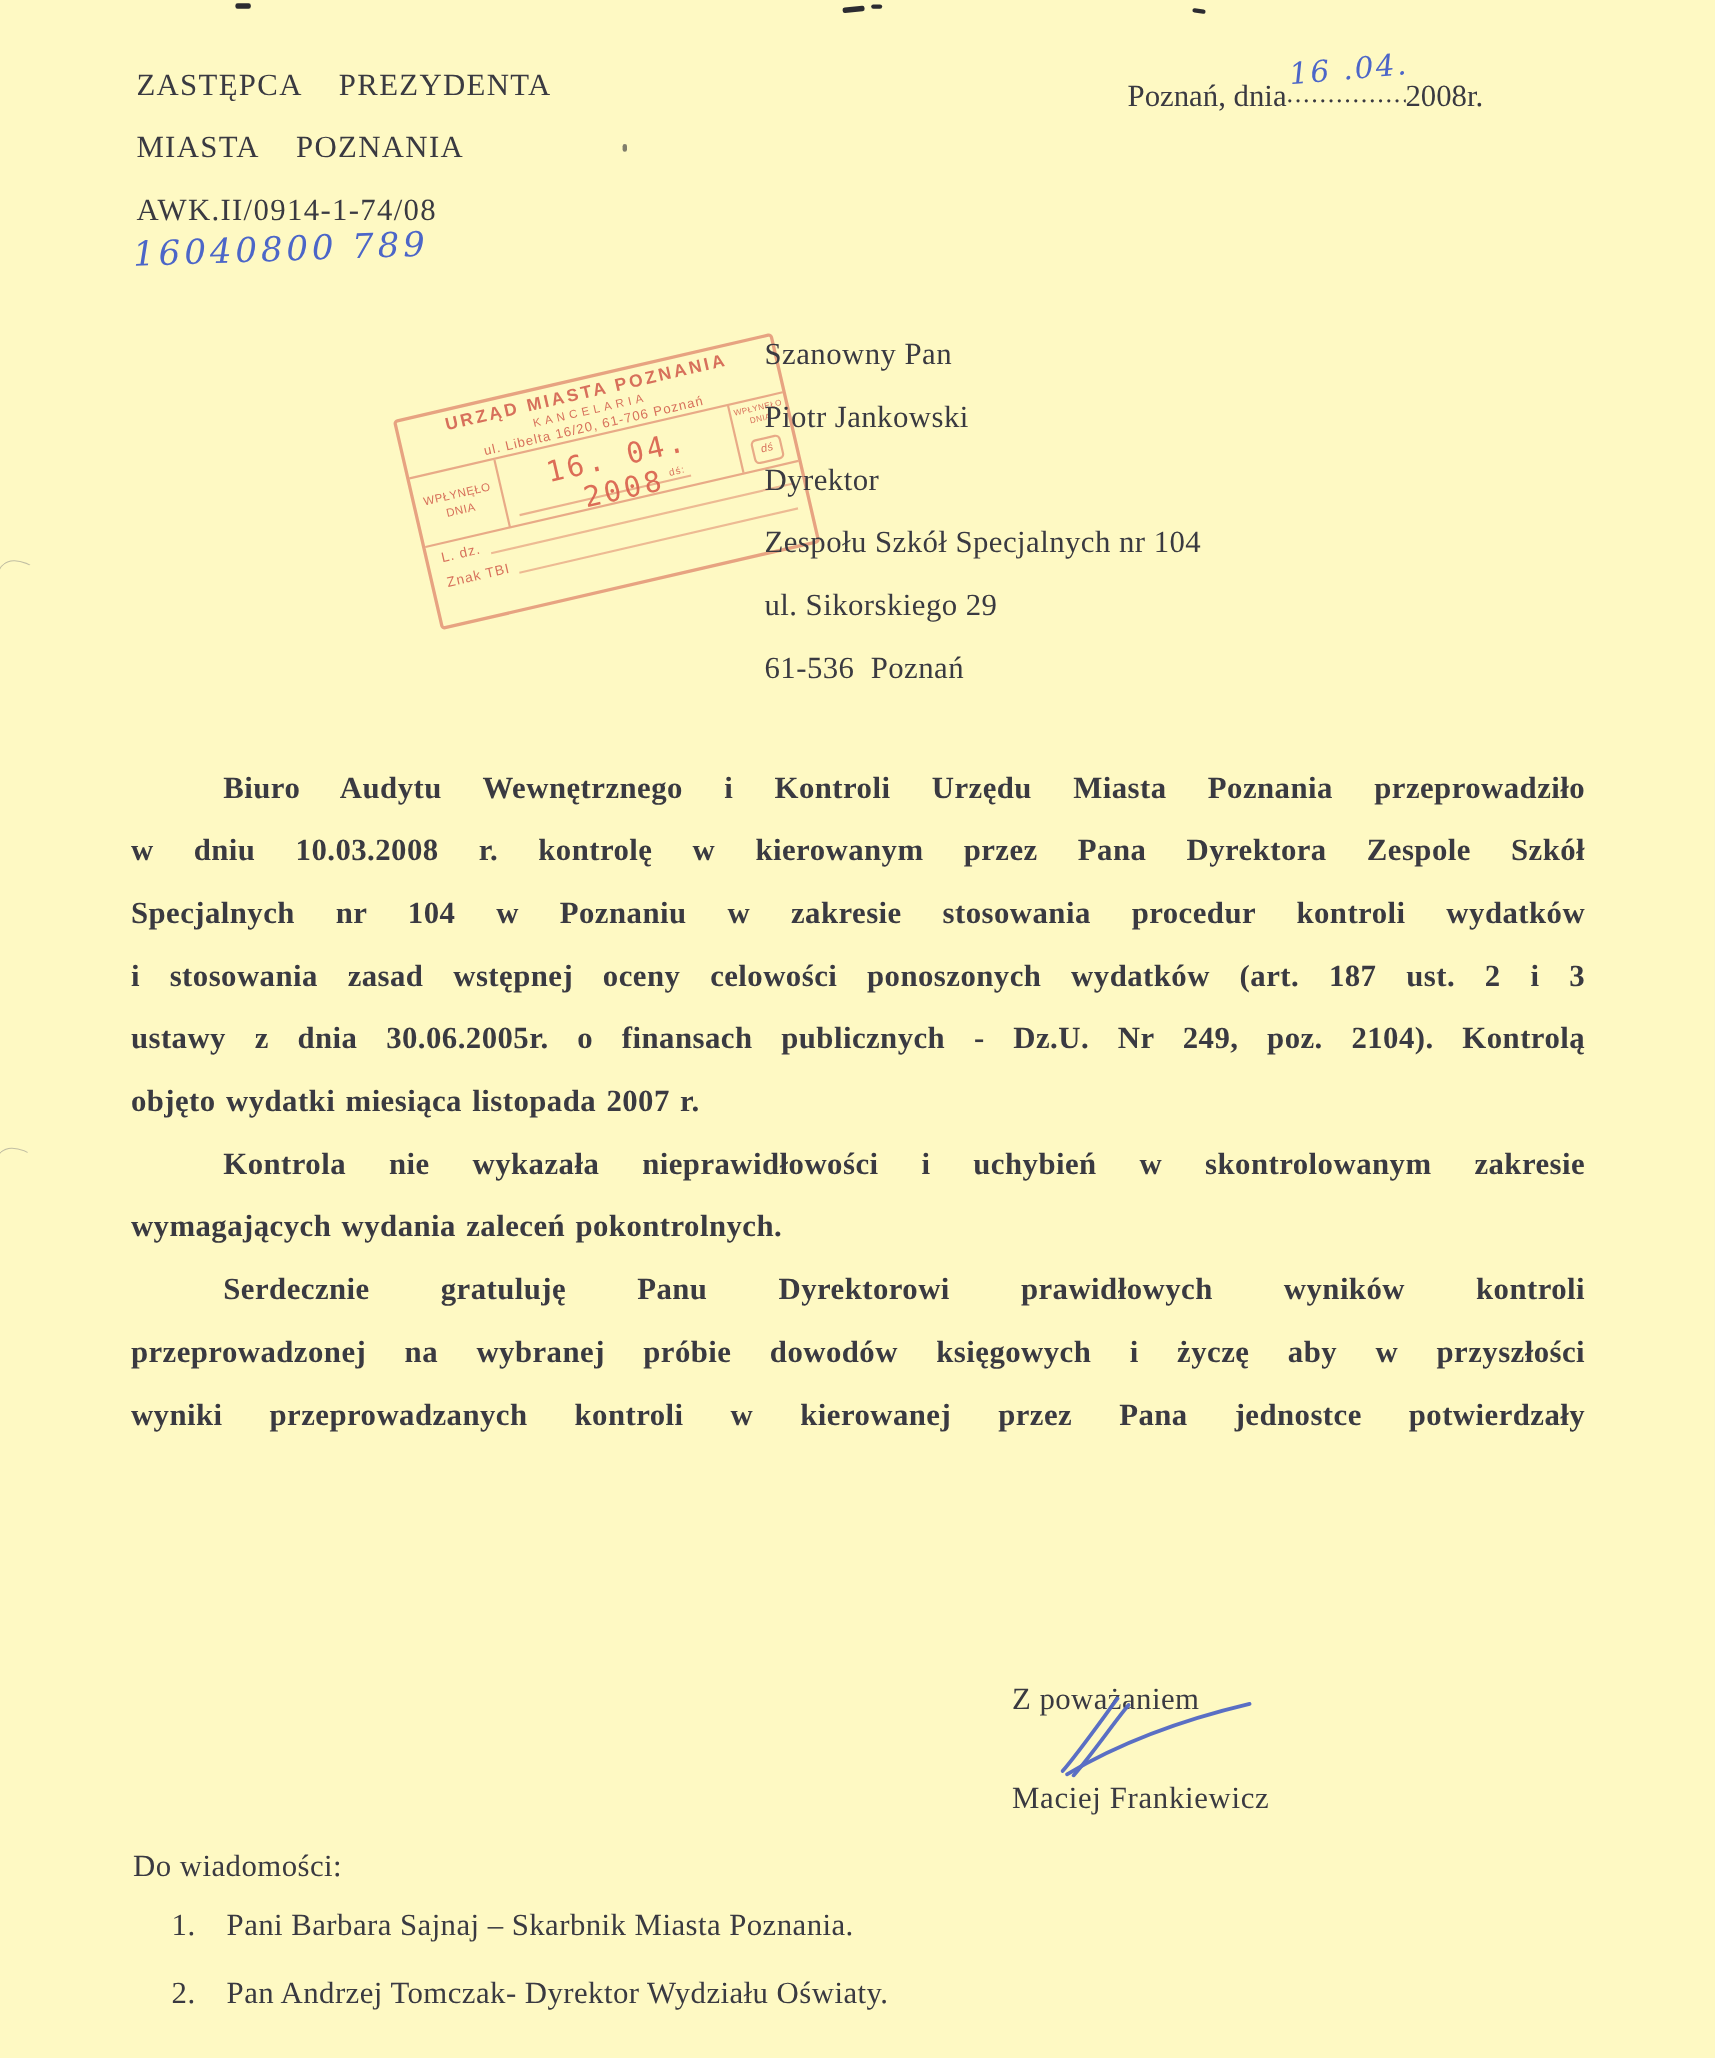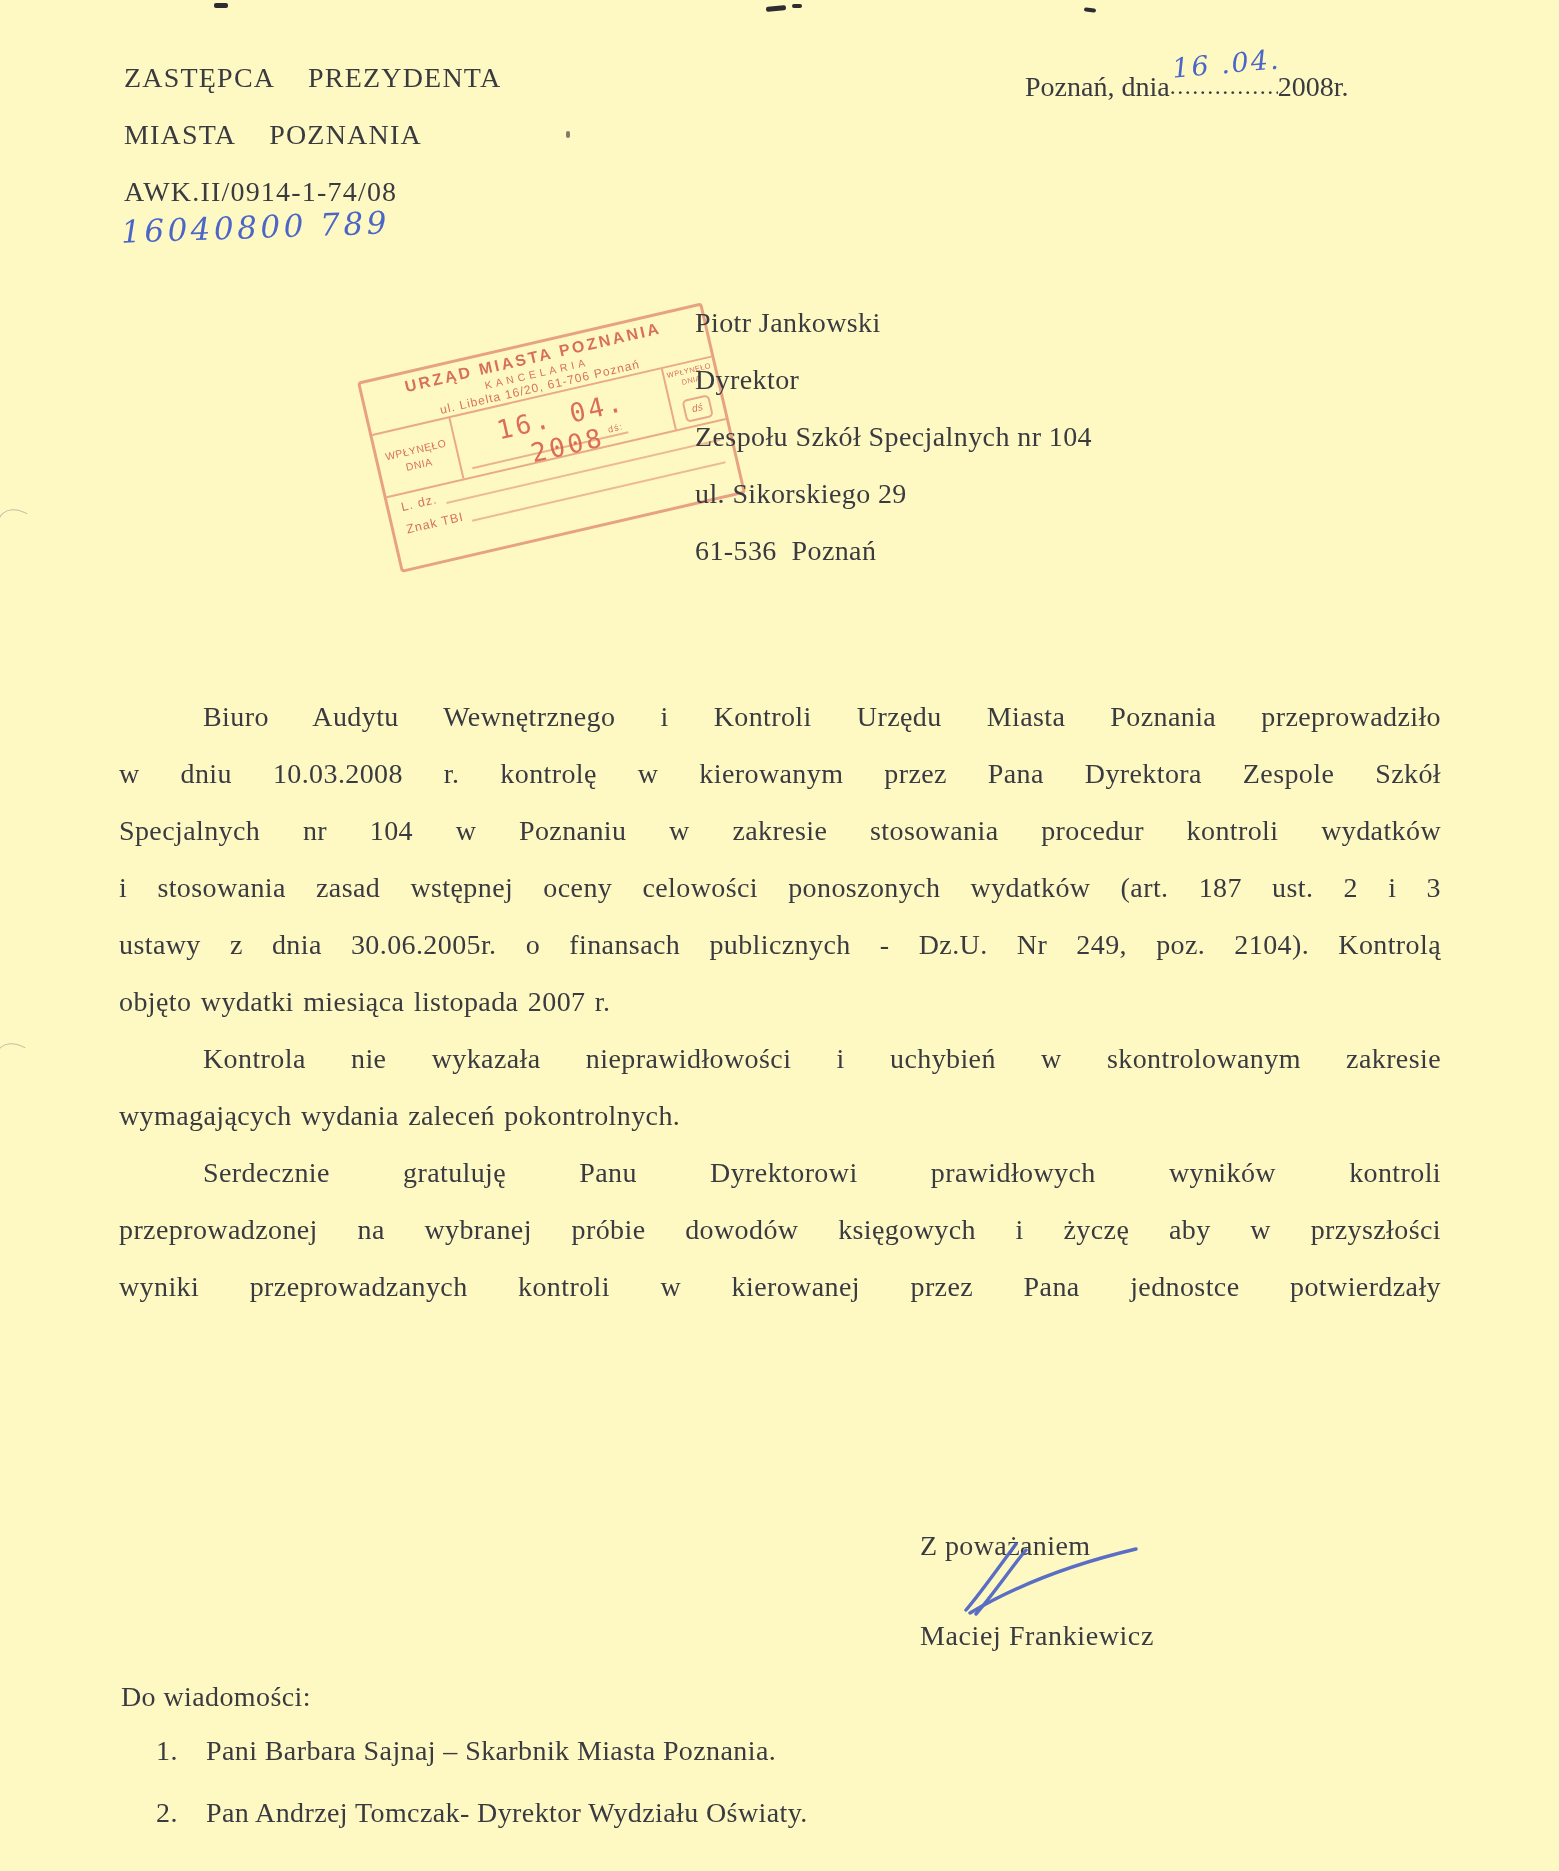"Szanowny Pan" div.rcp-line { html: none -> <div>Szanowny Pan</div> }
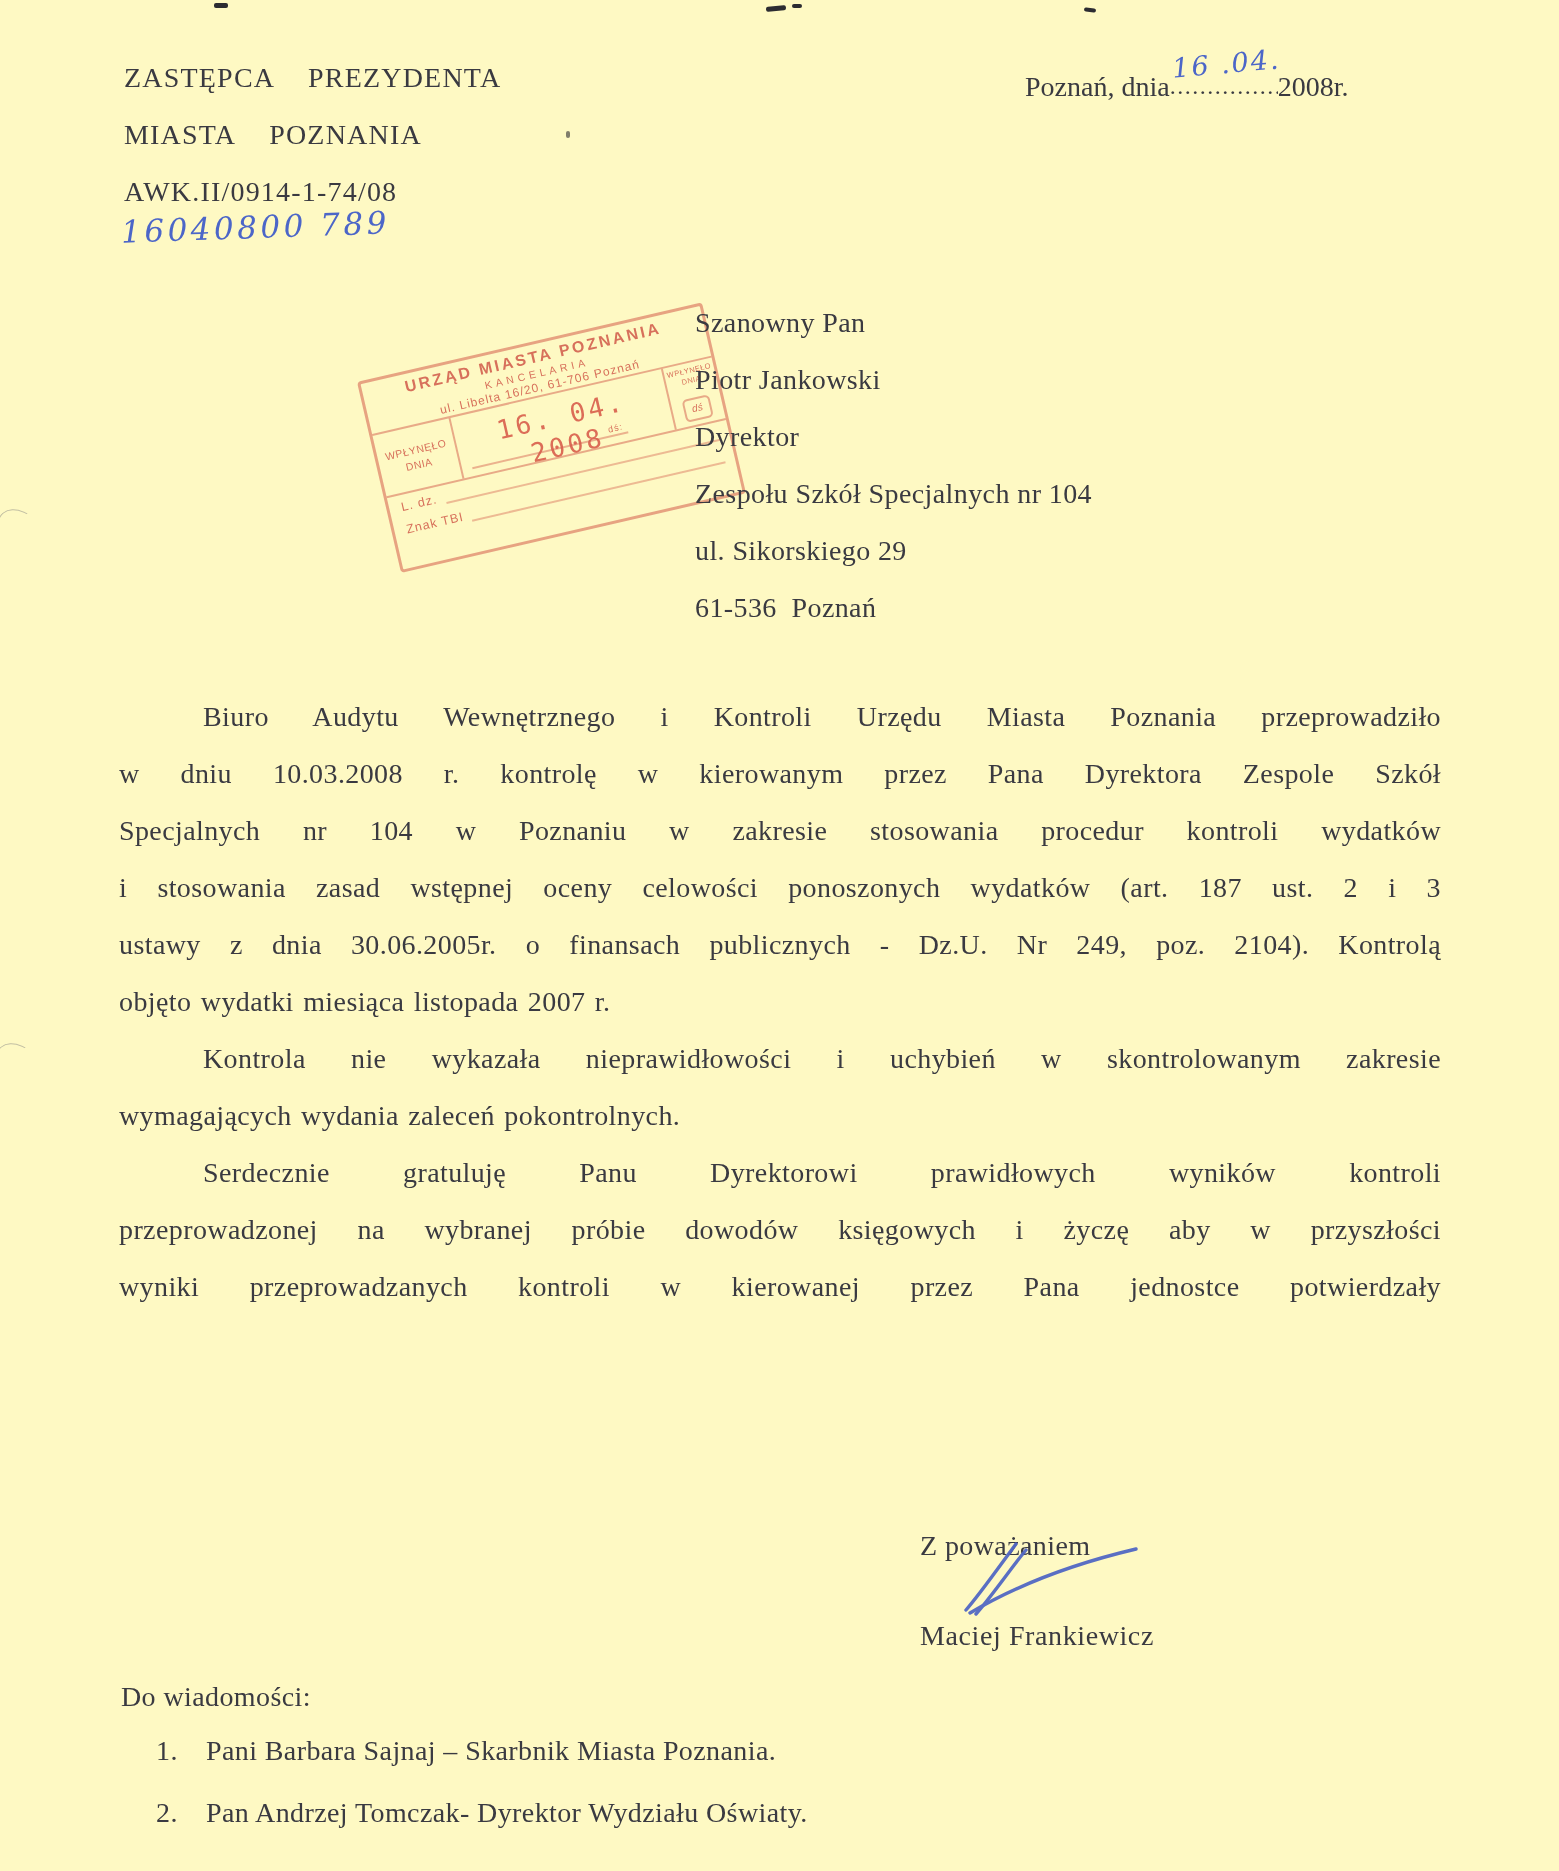"Biuro Audytu Wewnętrznego i Kontroli" .line { font-weight: none -> bold }
